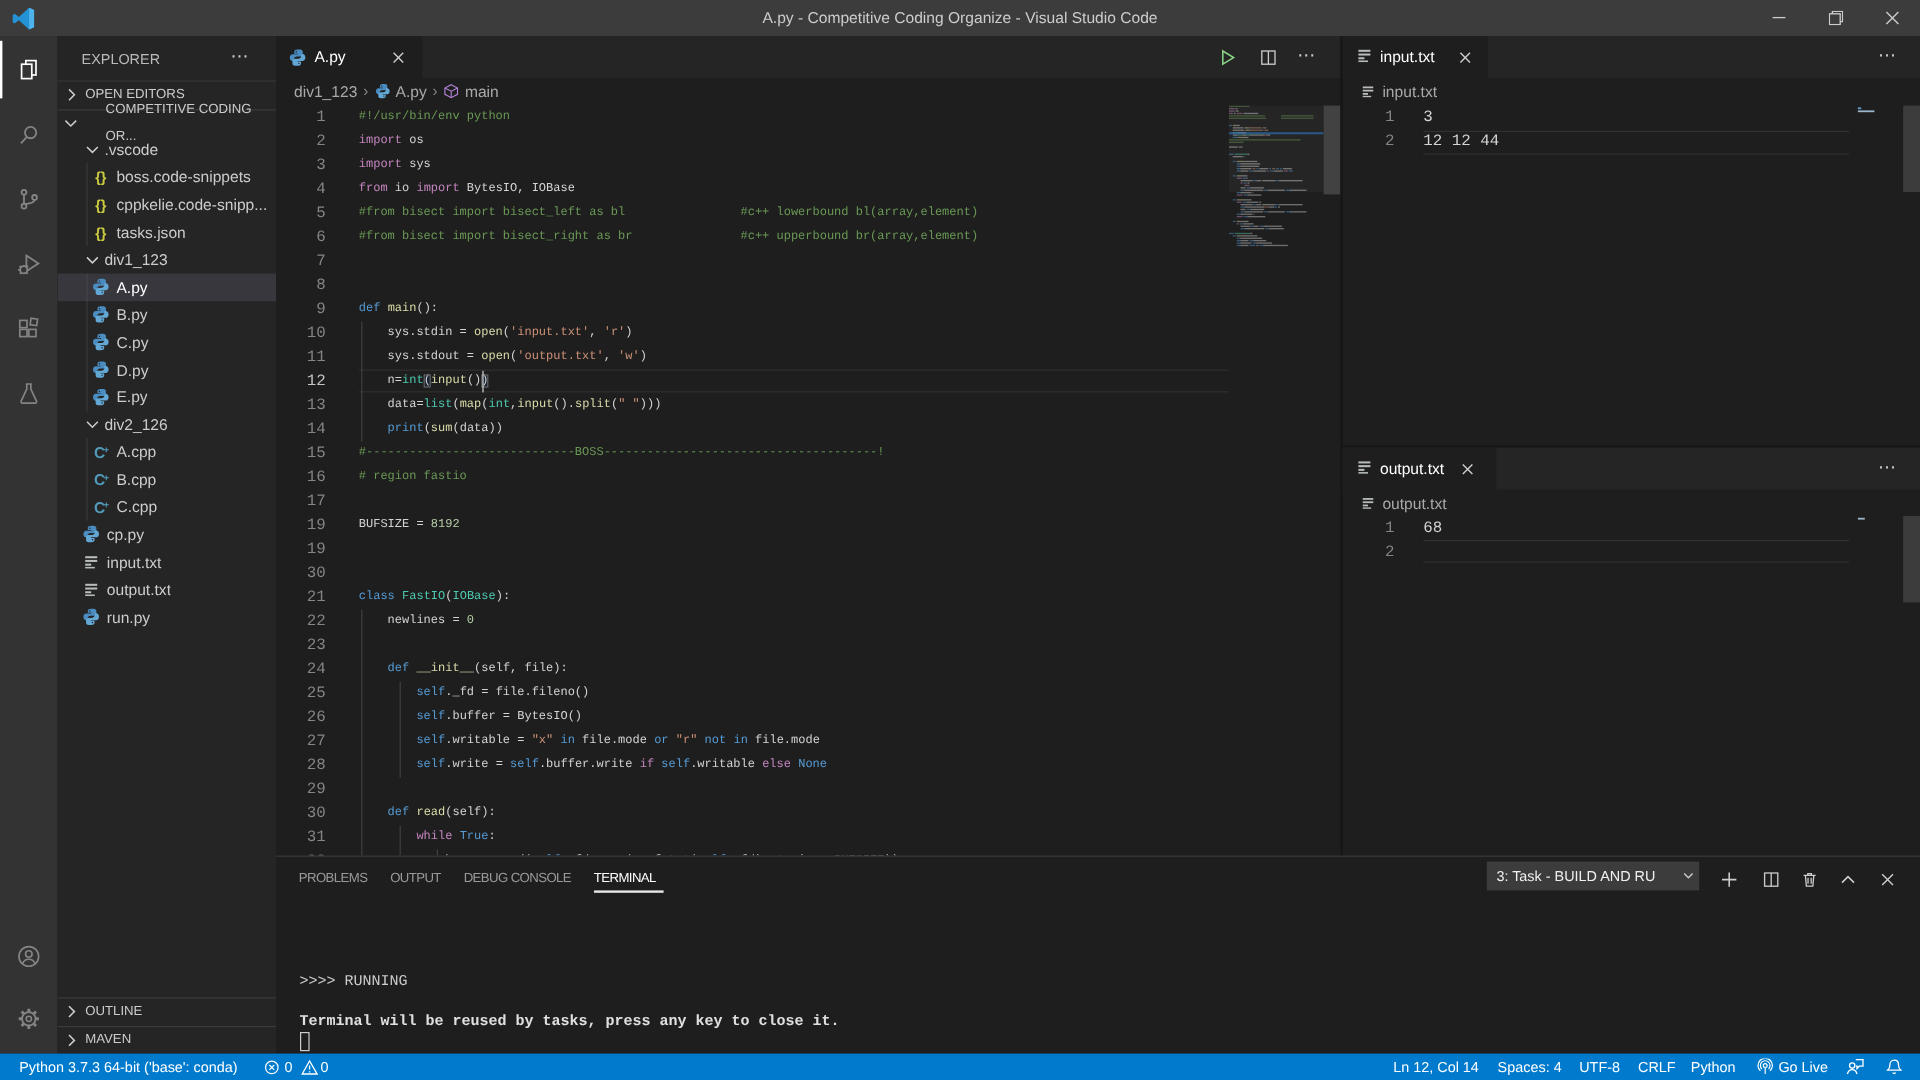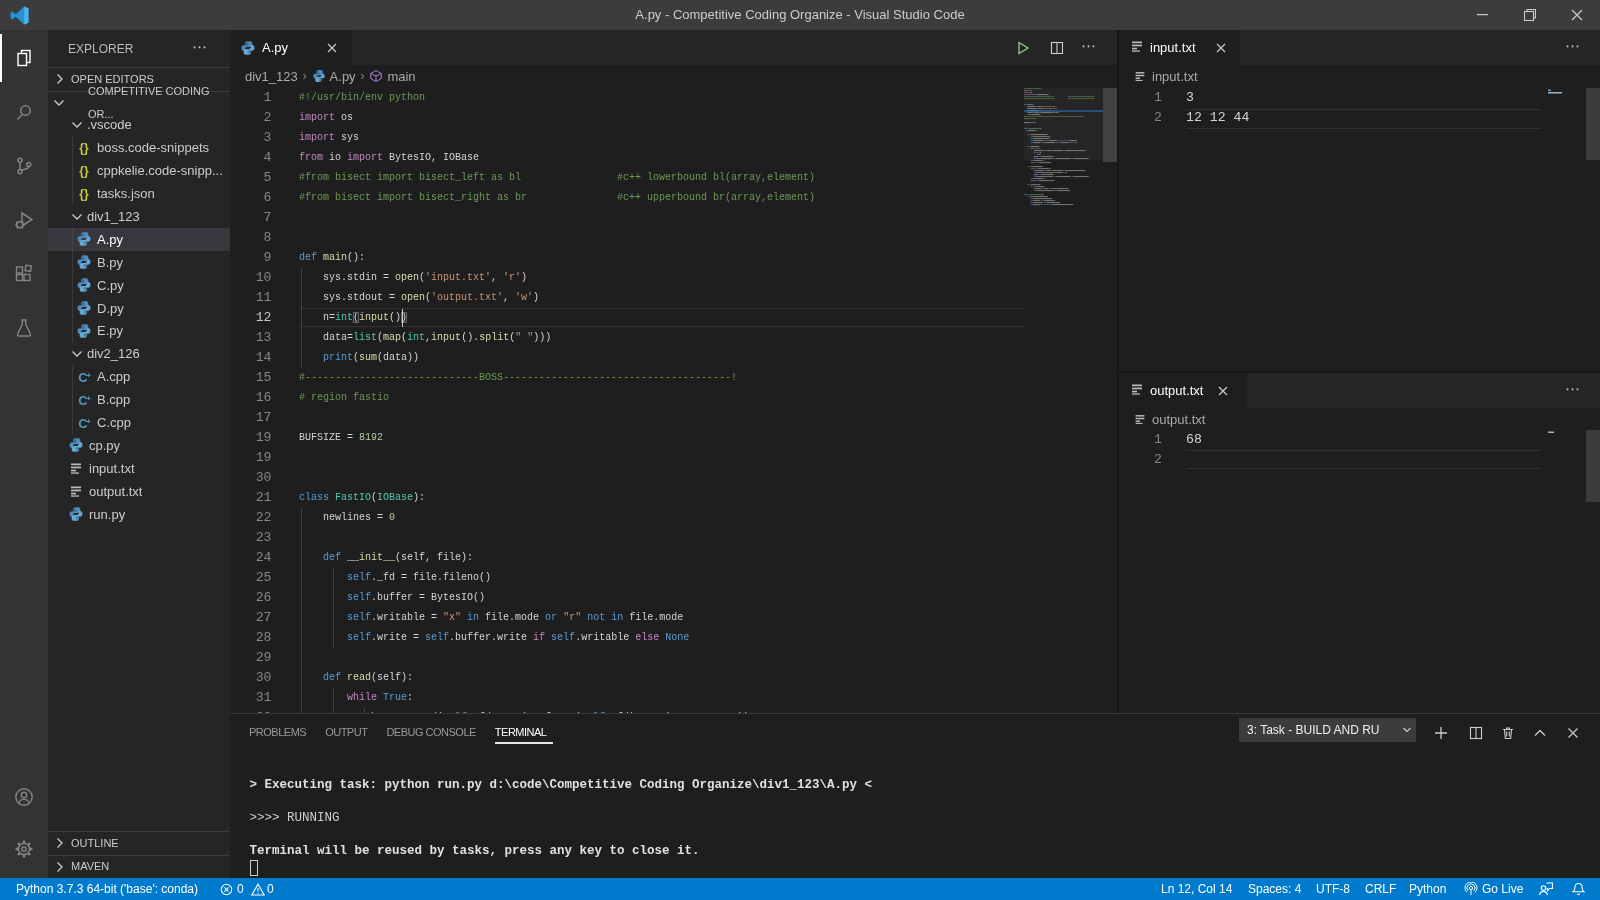"> Executing task: python run.py" b { html: <b>&gt; Executing task: python run.py d:\code\Competitive Coding Organize\div1_123\A.py &lt;</b> -> none }
